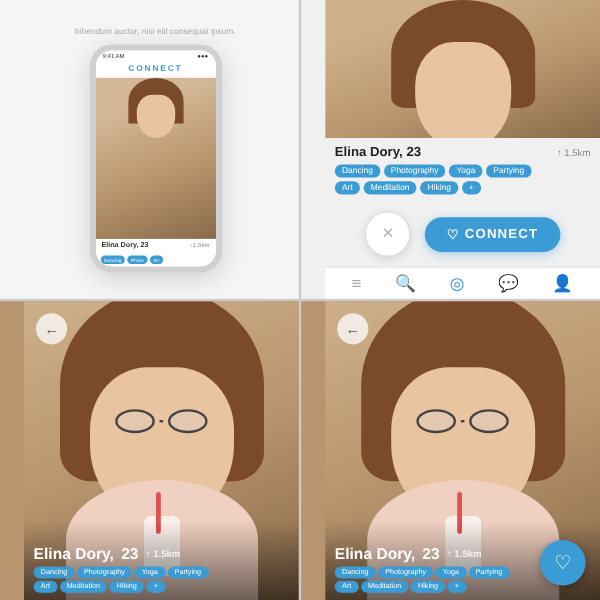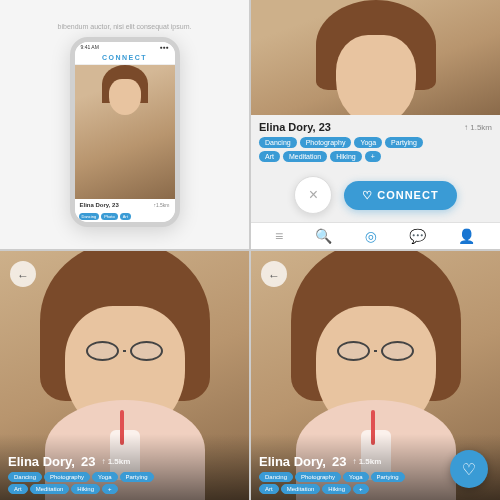"Elina Dory, 23" .cell-tl, .cell-tr, .cell-bl, .cell-br { padding-left: none -> 20px }
